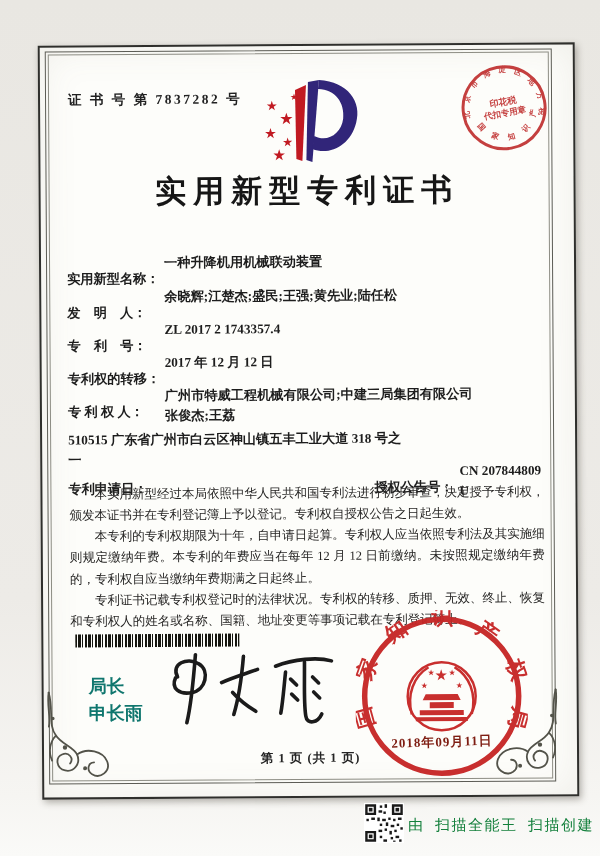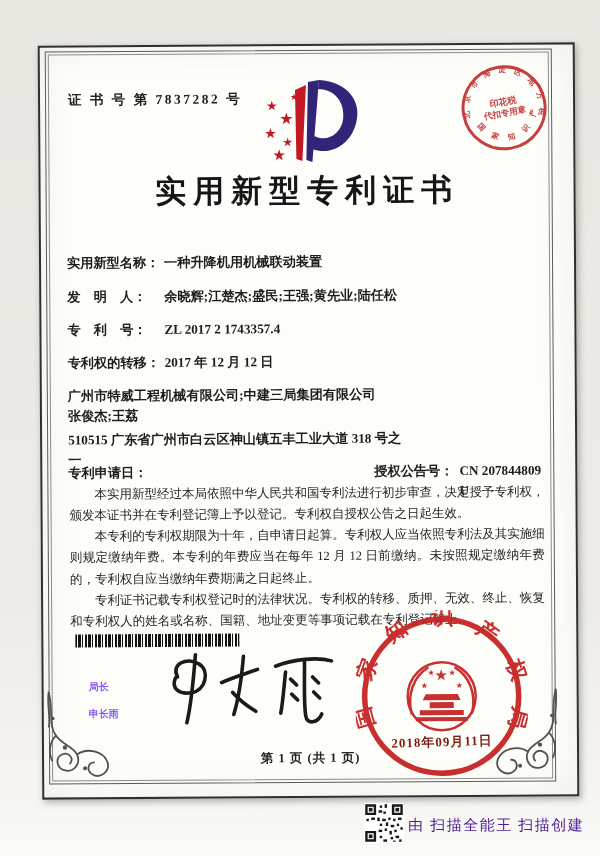"实用新型名称：" .flabel { margin-top: none -> 16px }
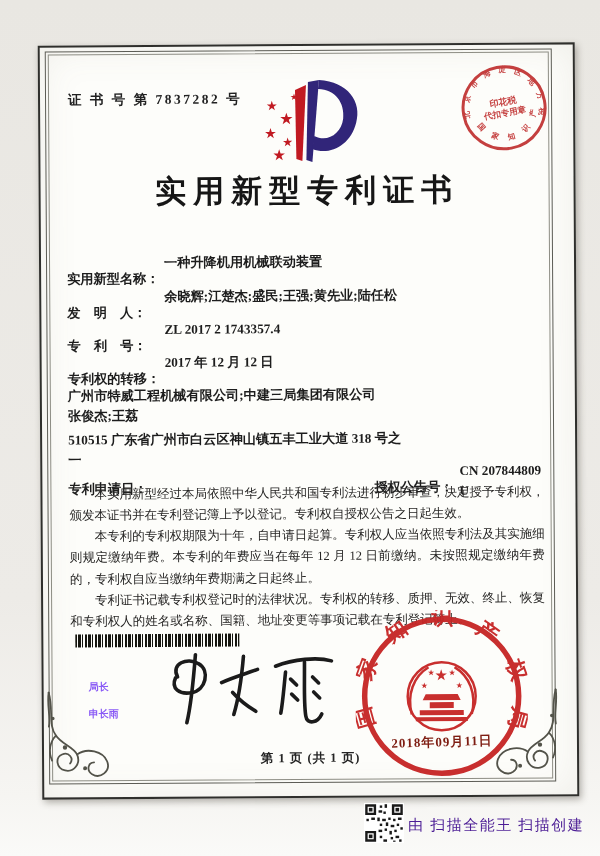"专 利 权 人：" span.flabel { html: none -> <span>专 利 权 人：</span> }
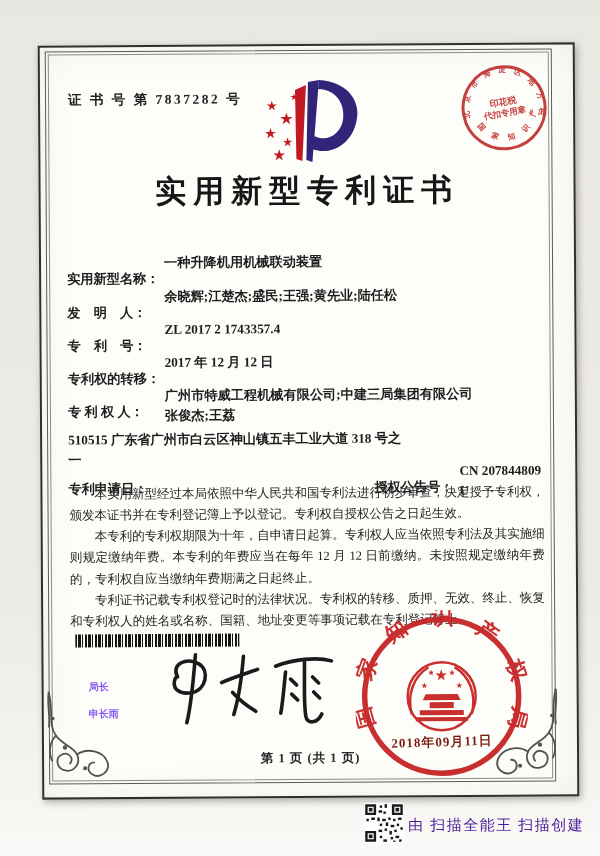"局长" .officer { color: #8b5cf6 -> #0f766e; font-size: 10px -> 18px }
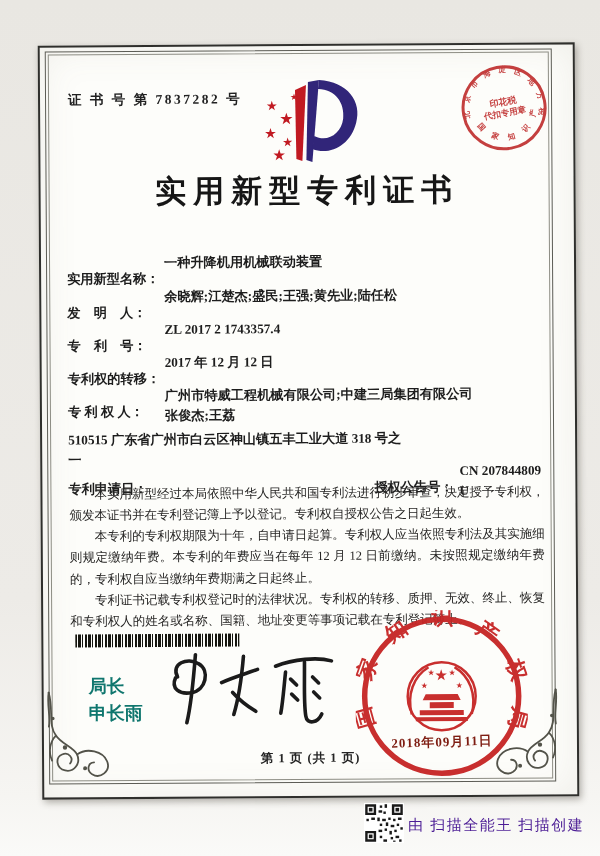"由 扫描全能王 扫描创建" .scan-footer { color: #4c1d95 -> #15803d; font-family: Liberation Sans, sans-serif -> Liberation Mono, monospace }
